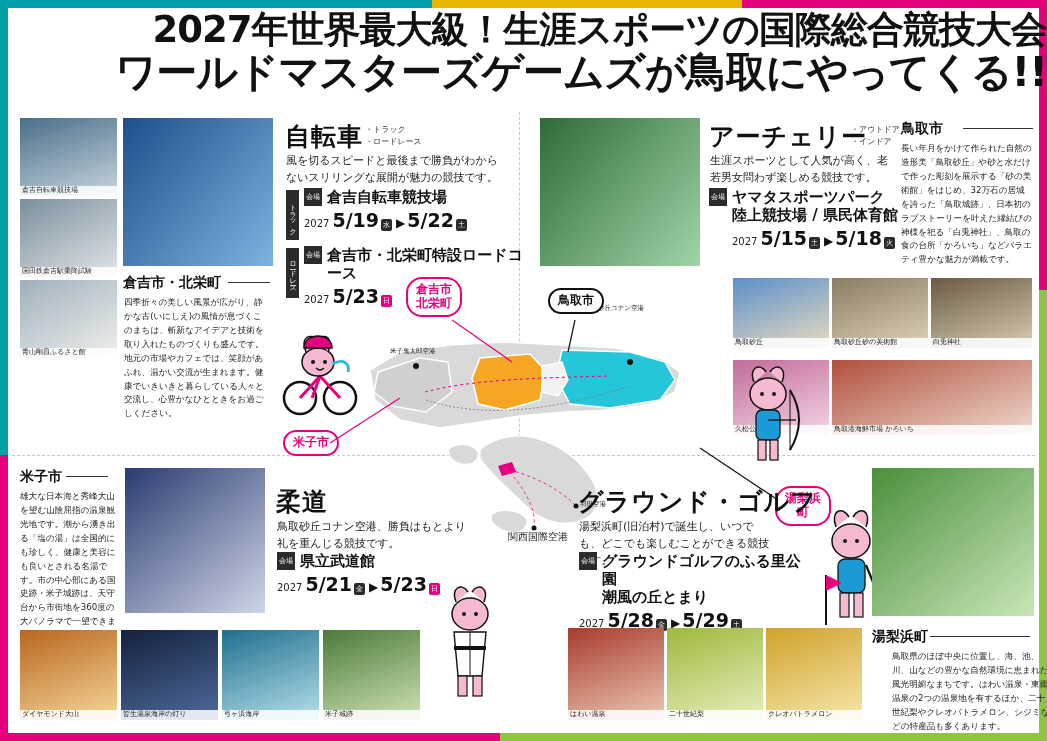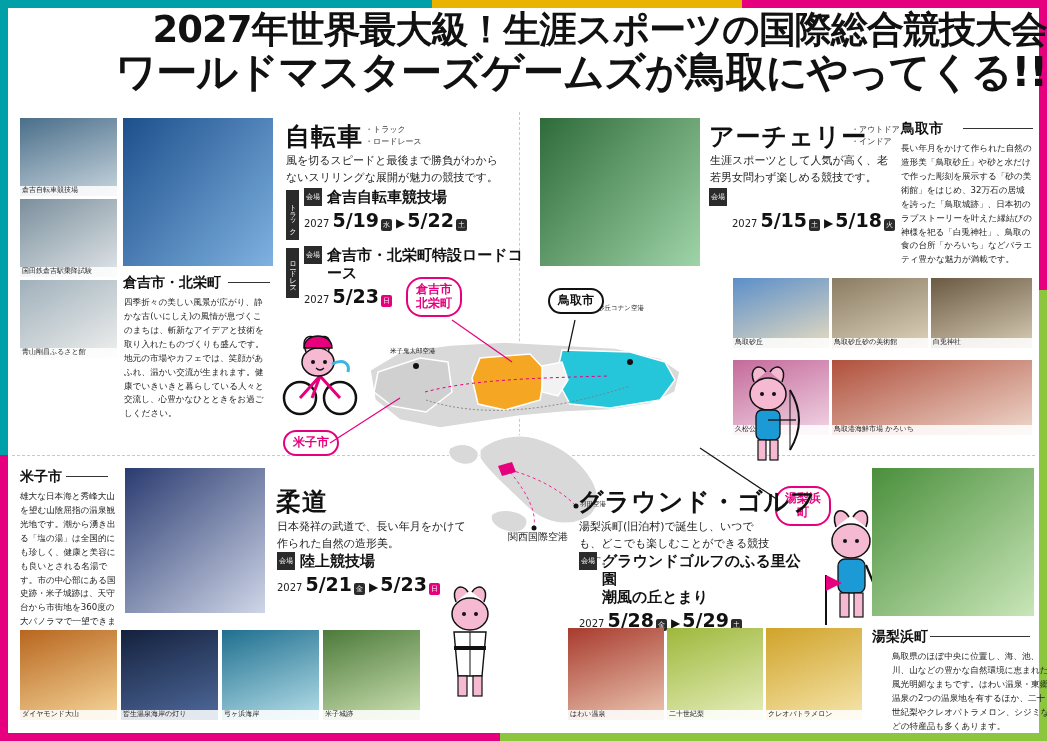"ヤマタスポーツパーク" div { html: none -> <div> <div>ヤマタスポーツパーク</div> <div>陸上競技場 / 県民体育館</div> </div> }
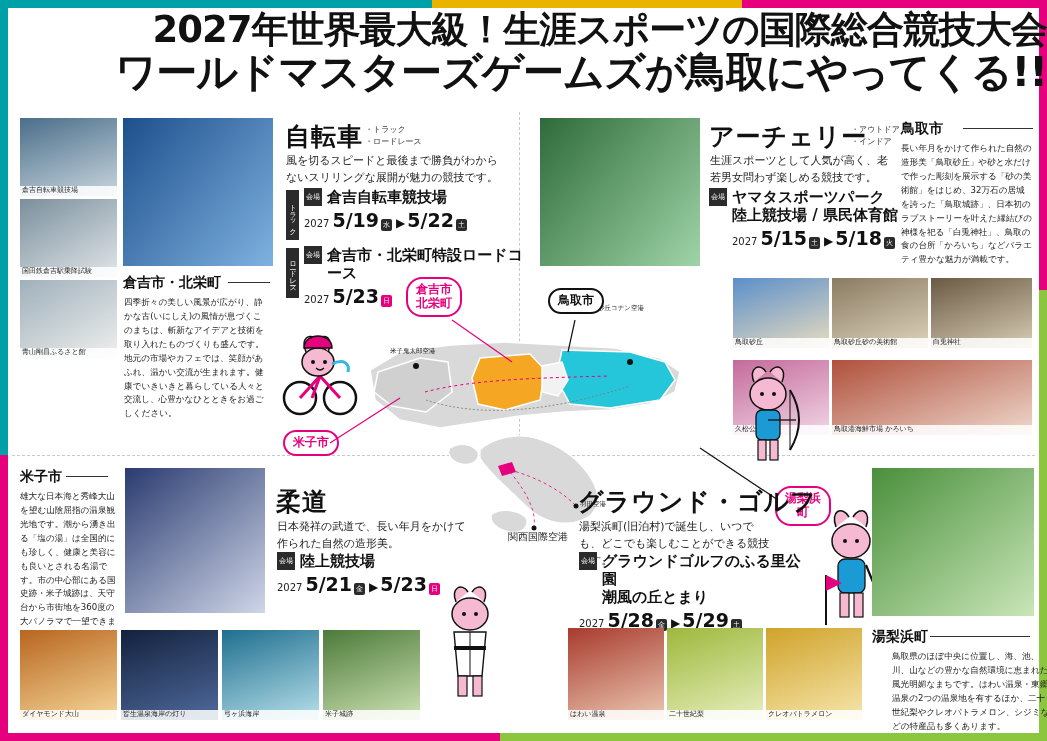"日本発祥の武道で、長い年月をかけて作られた自然の造形美。" div.desc { text: 日本発祥の武道で、長い年月をかけて作られた自然の造形美 -> 鳥取砂丘コナン空港、勝負はもとより礼を重んじる競技です }
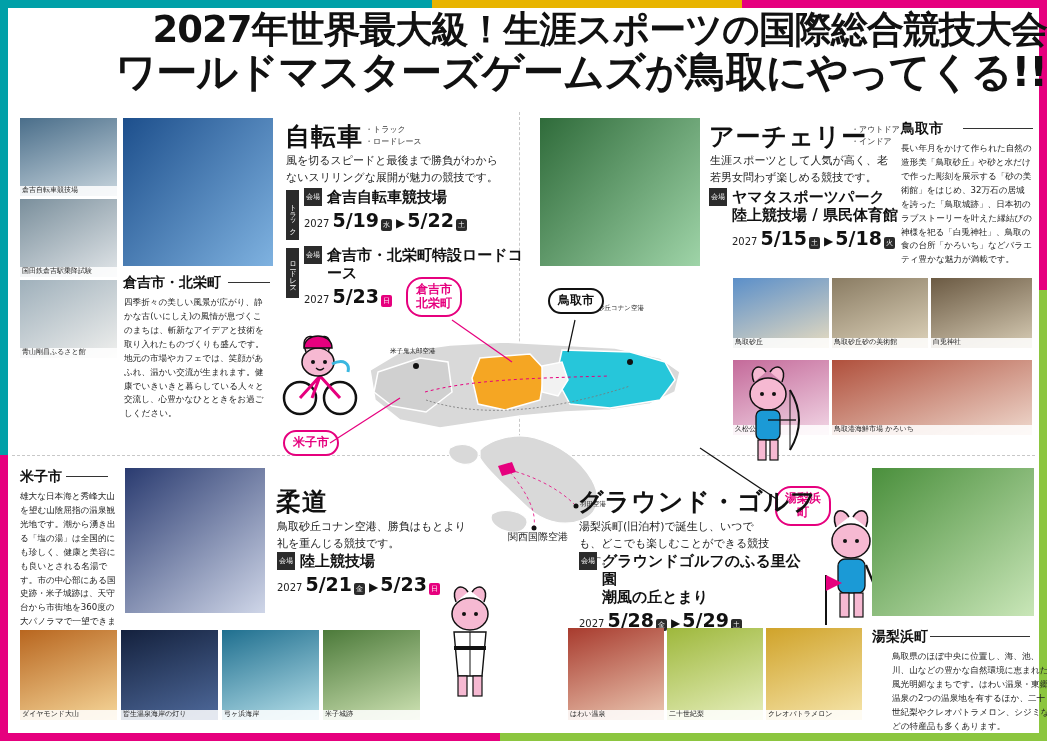"陸上競技場" div.venue-name { text: 陸上競技場 -> 県立武道館 }
